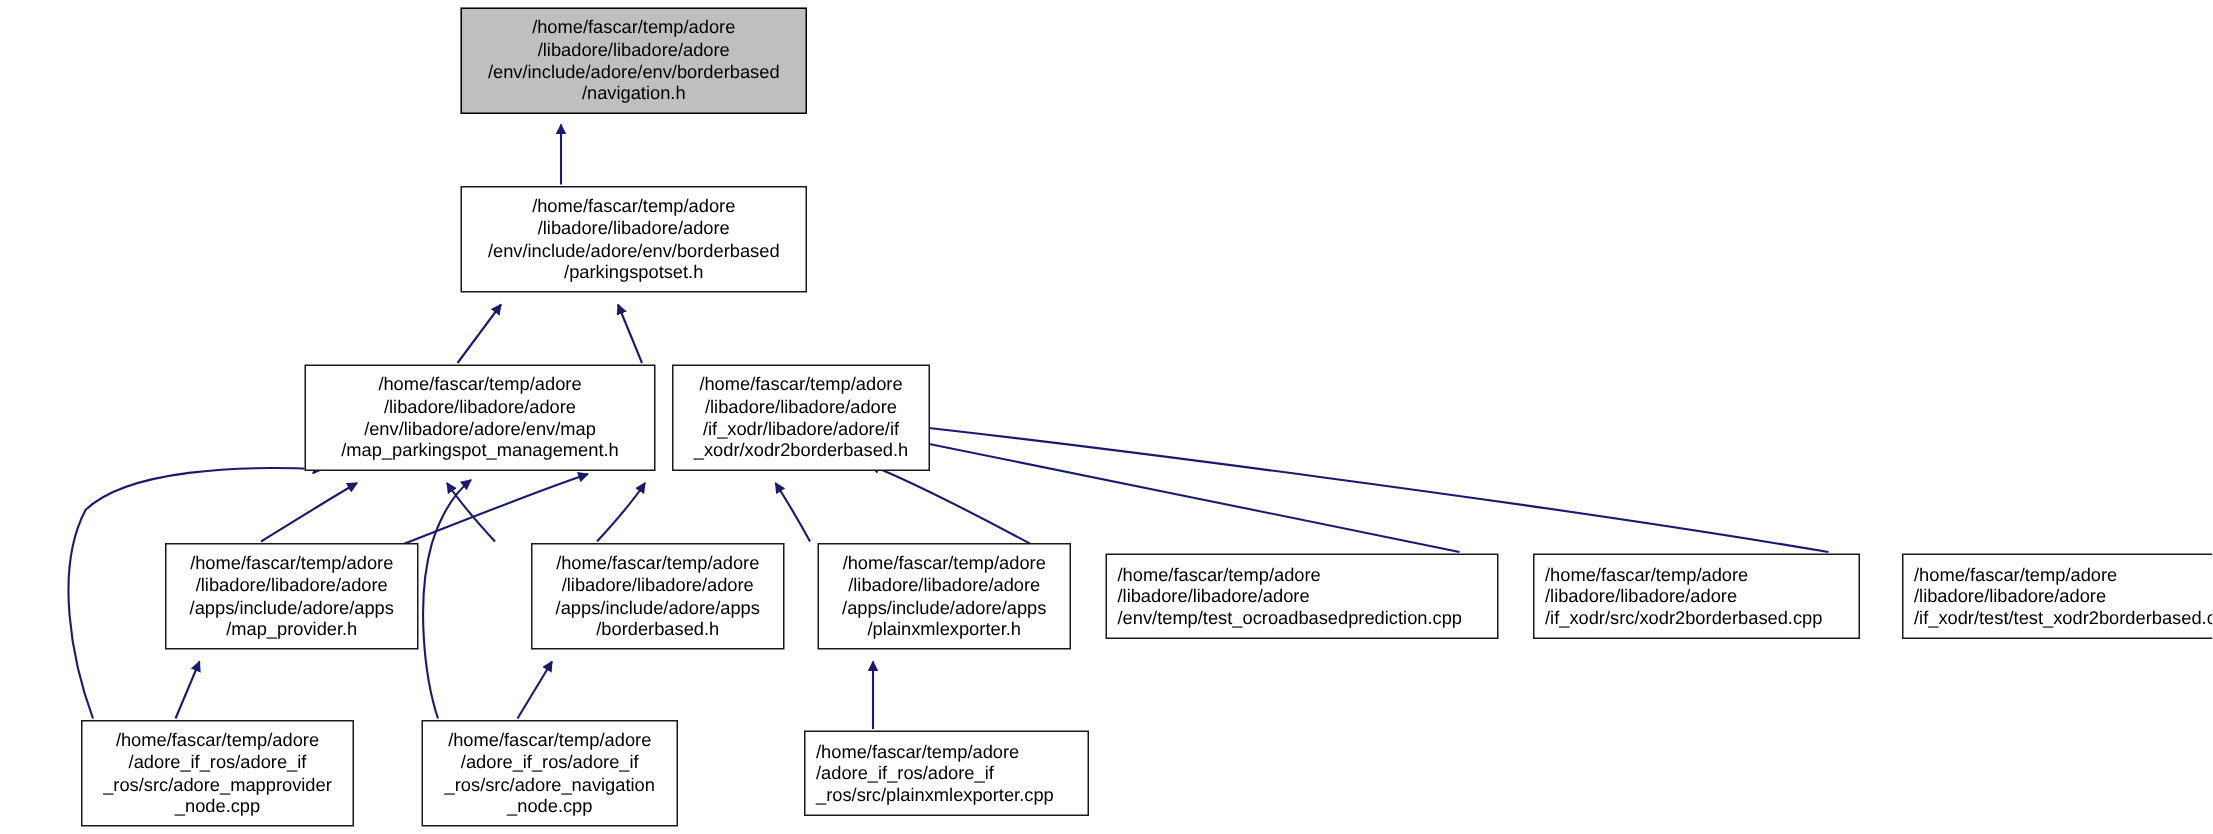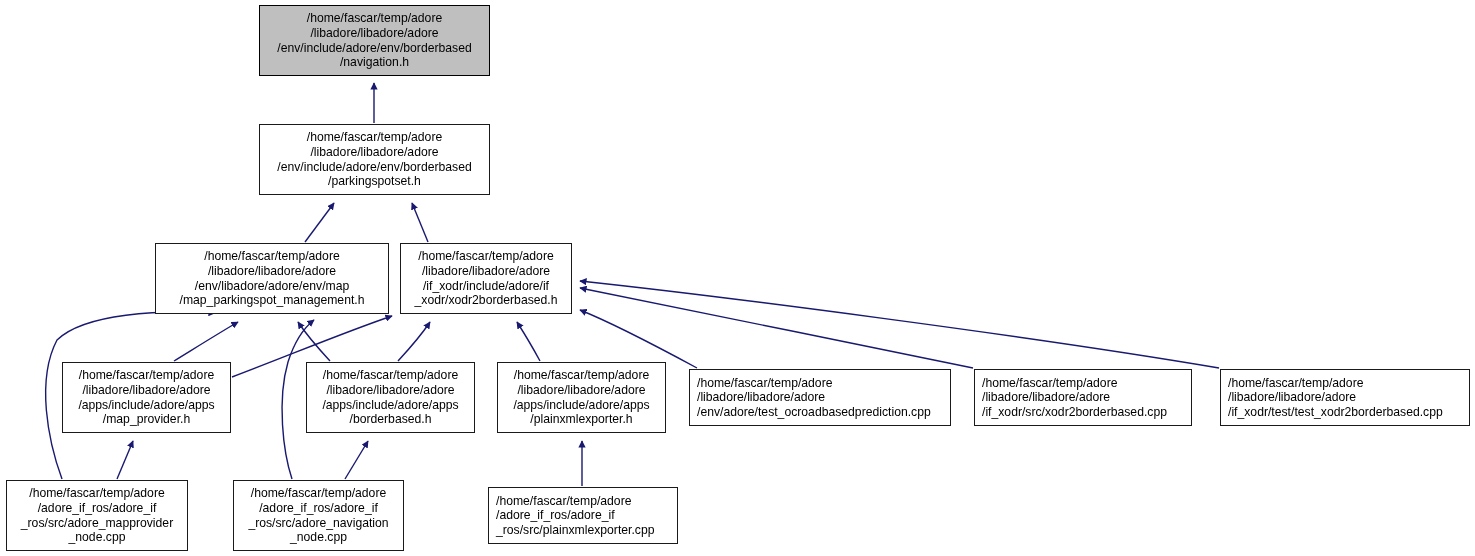"/home/fascar/temp/adore" .node { margin-left: none -> 48px }
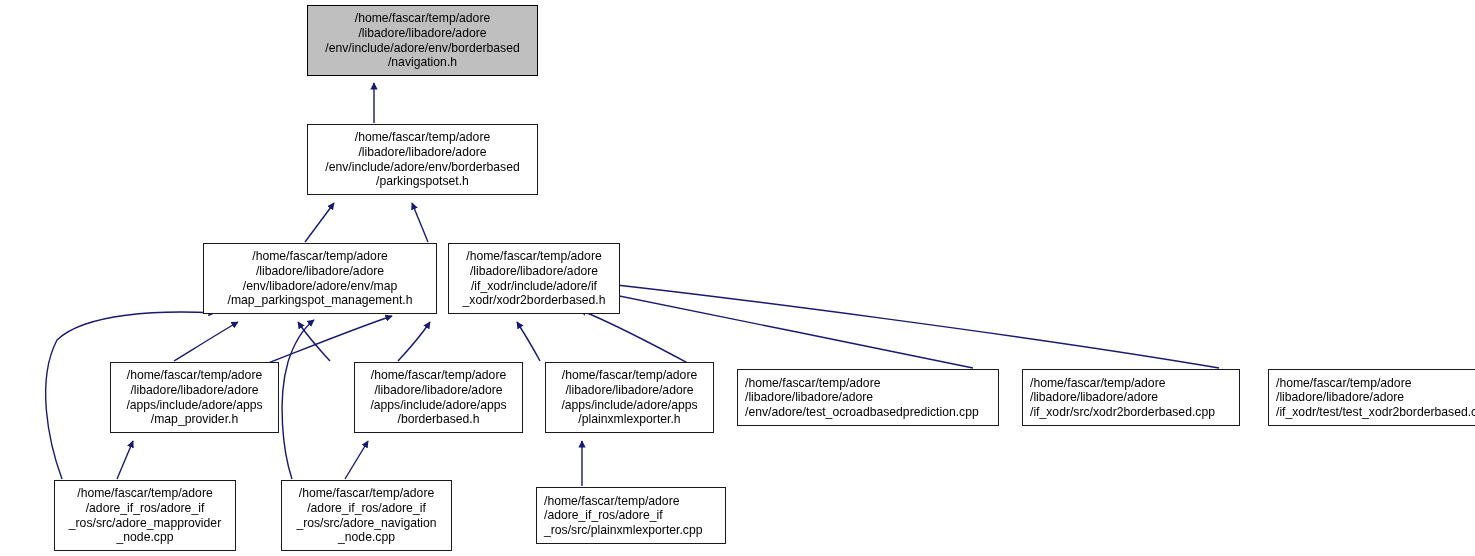"/if_xodr/include/adore/if" span.line { text: xodr/include/adore/if -> xodr/libadore/adore/if }
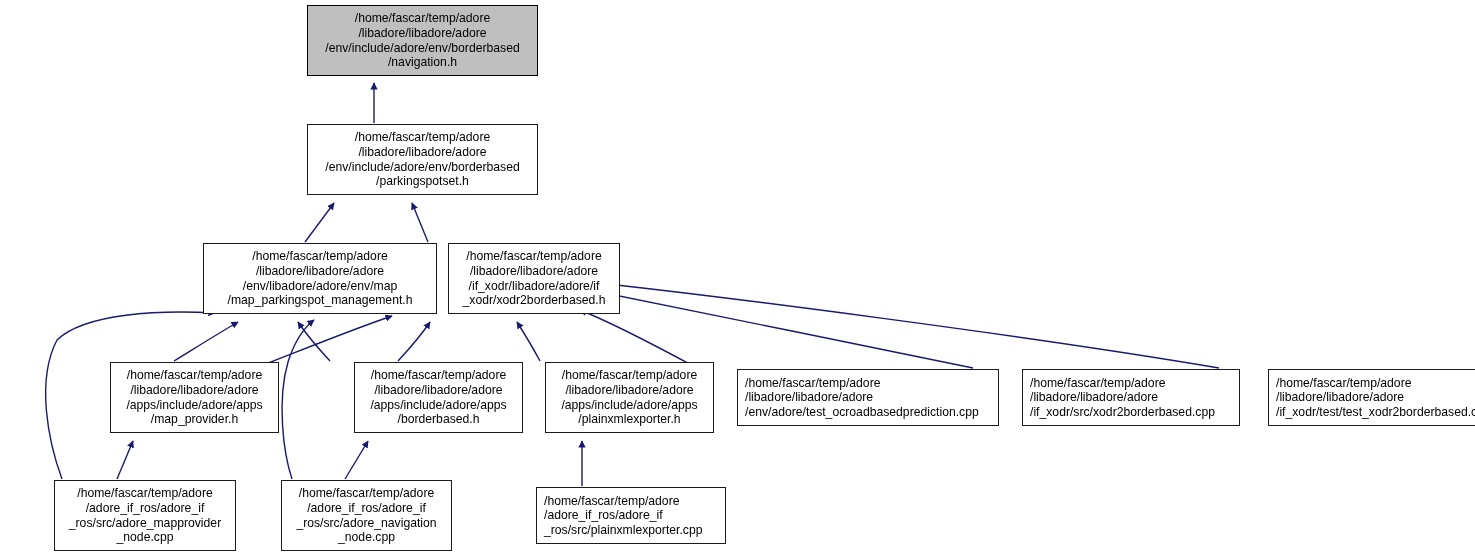"/env/adore/test_ocroadbasedprediction.cp" span.line { text: /env/adore/test -> /env/temp/test }
